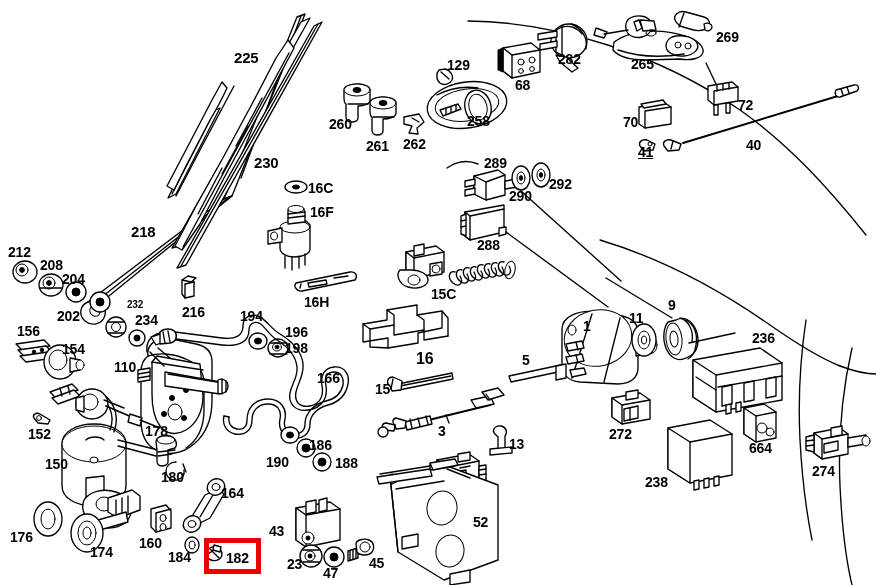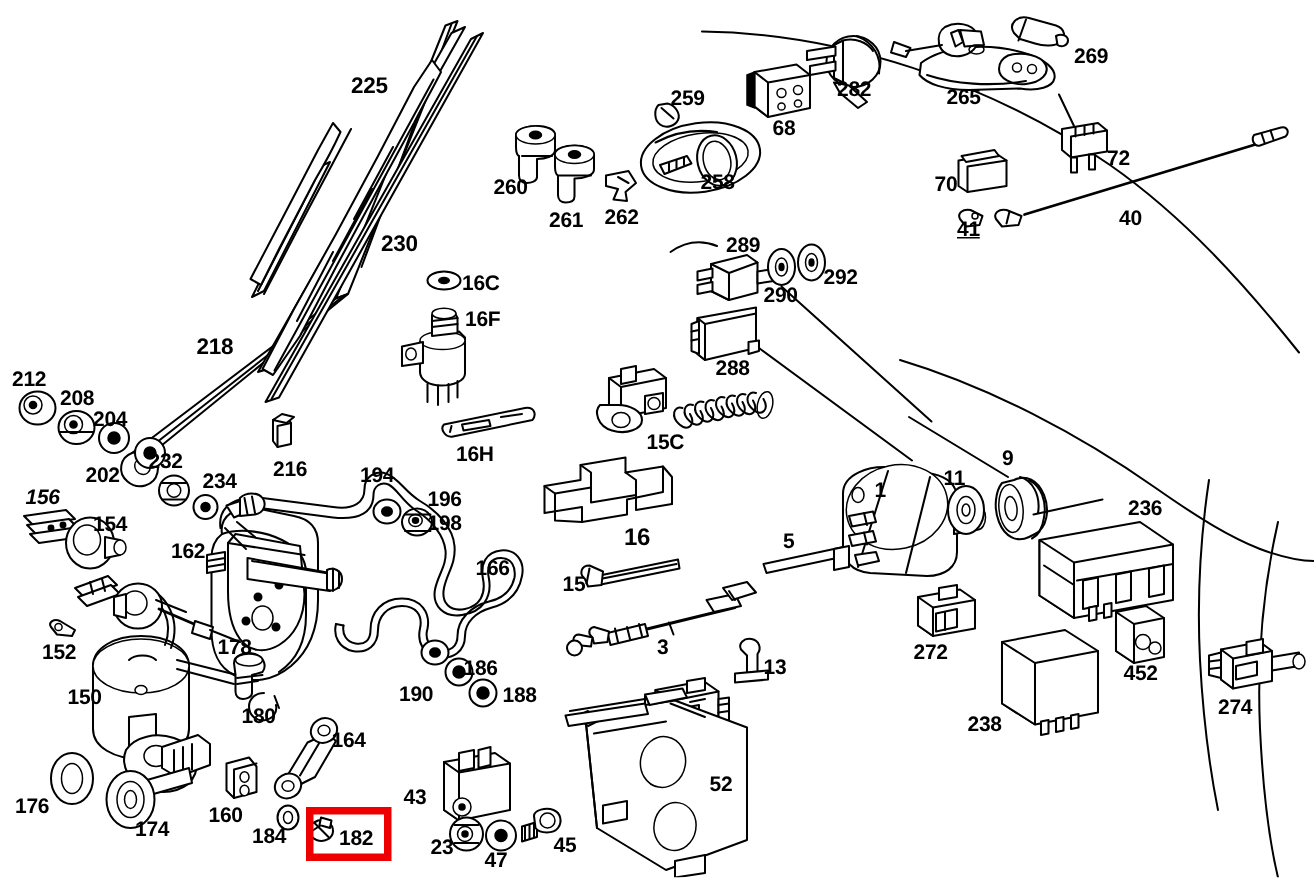"259" div.lbl { text: 259 -> 129 }
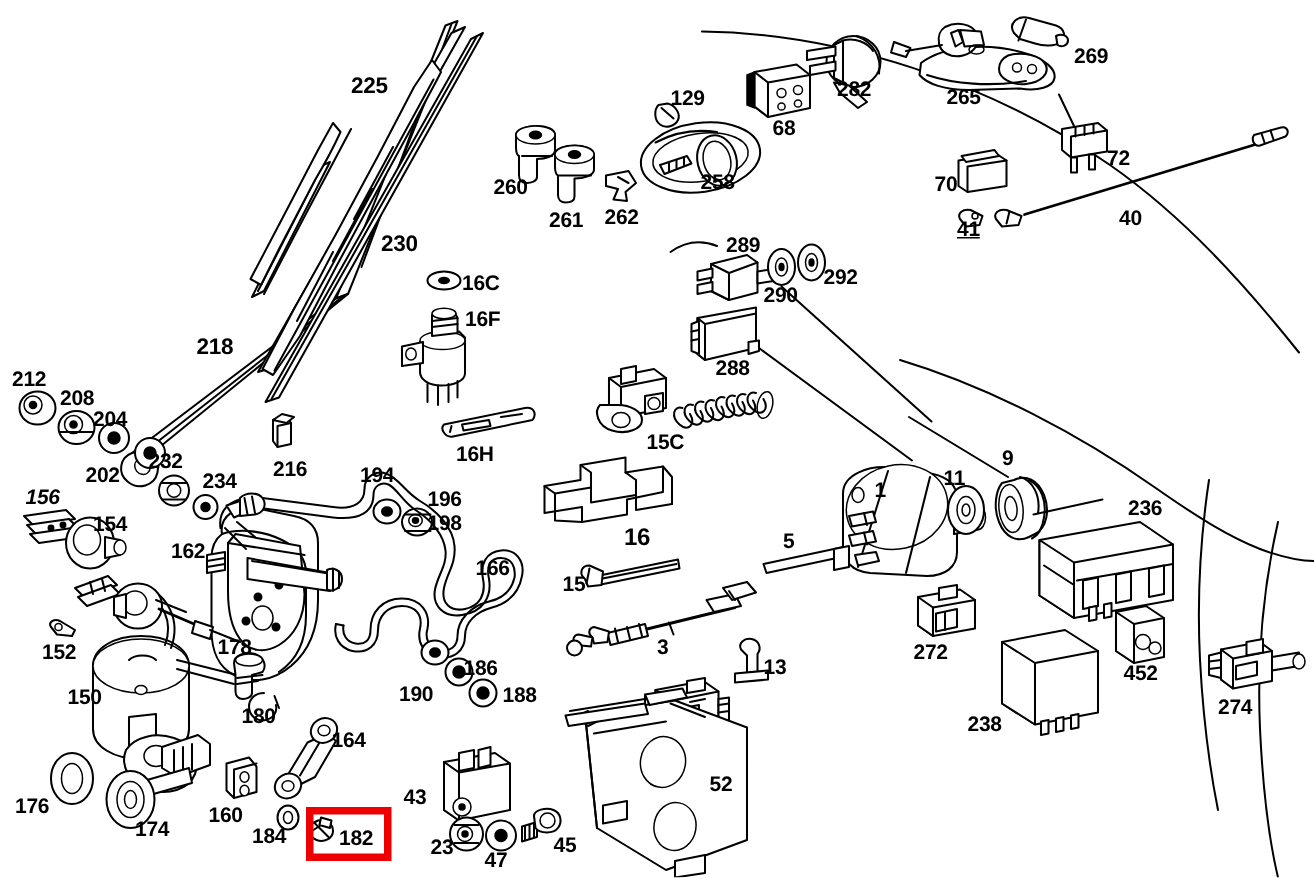"232" div.lbl { font-size: 14px -> 10px; left: 99px -> 127px }
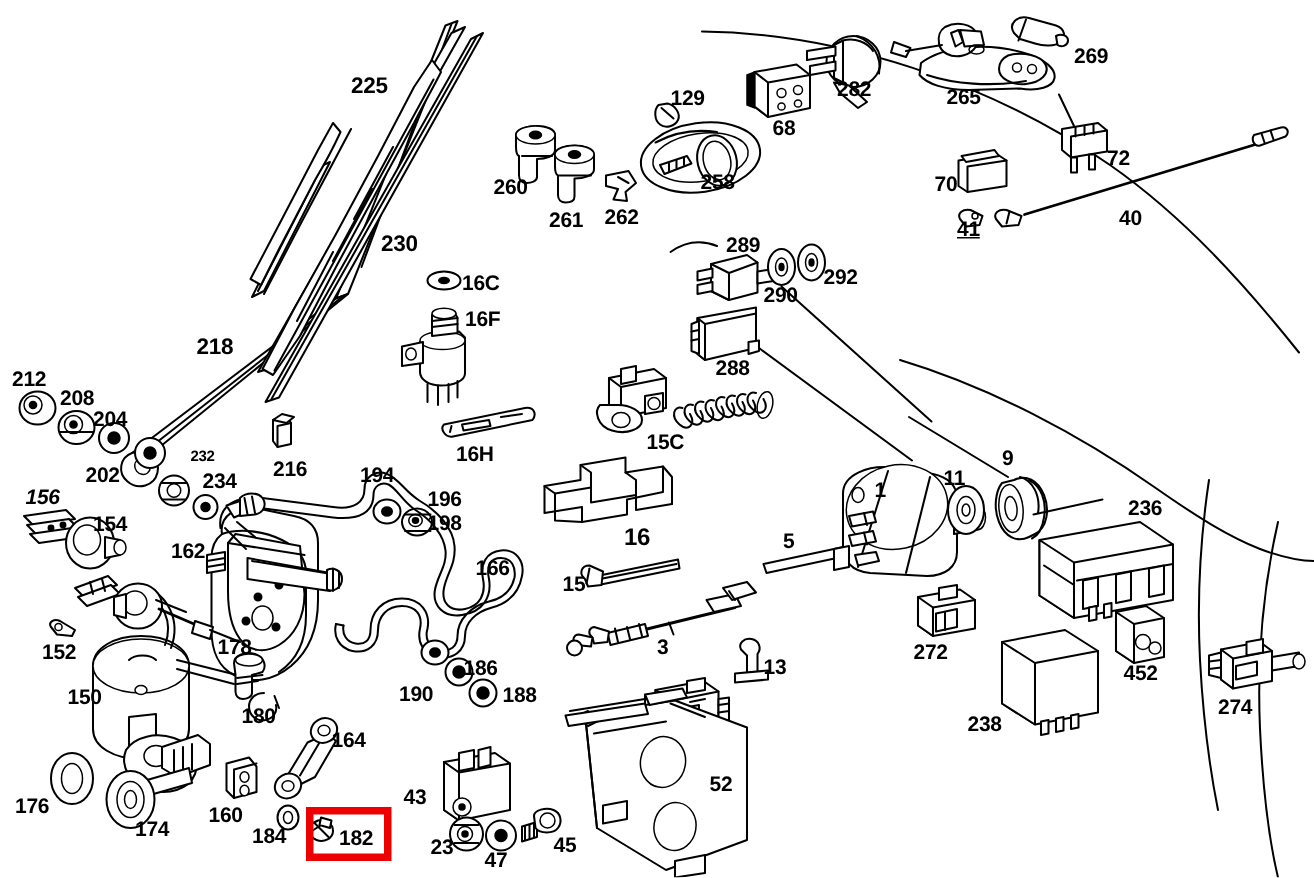"156" div.lbl { font-style: italic -> none }
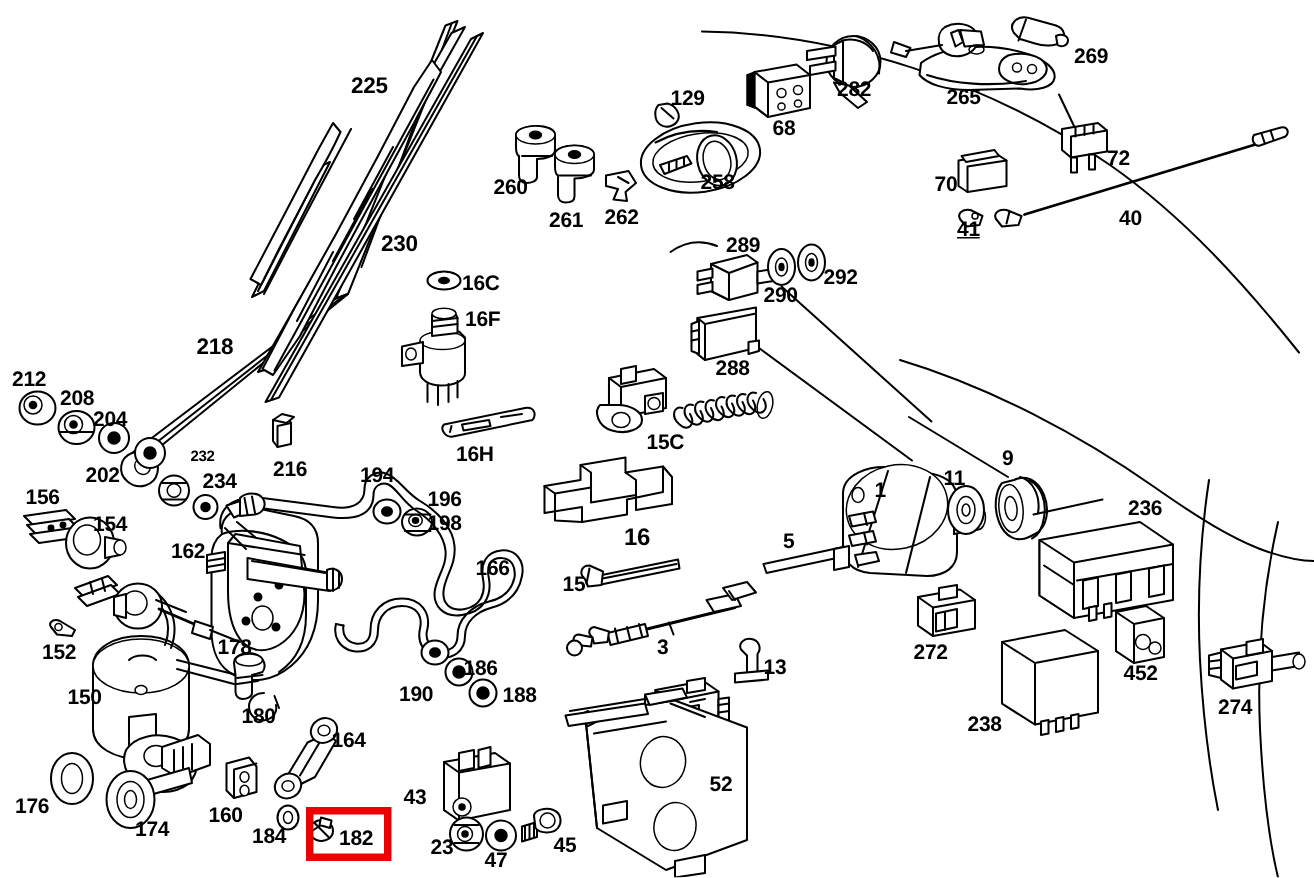"162" div.lbl { text: 162 -> 110 }
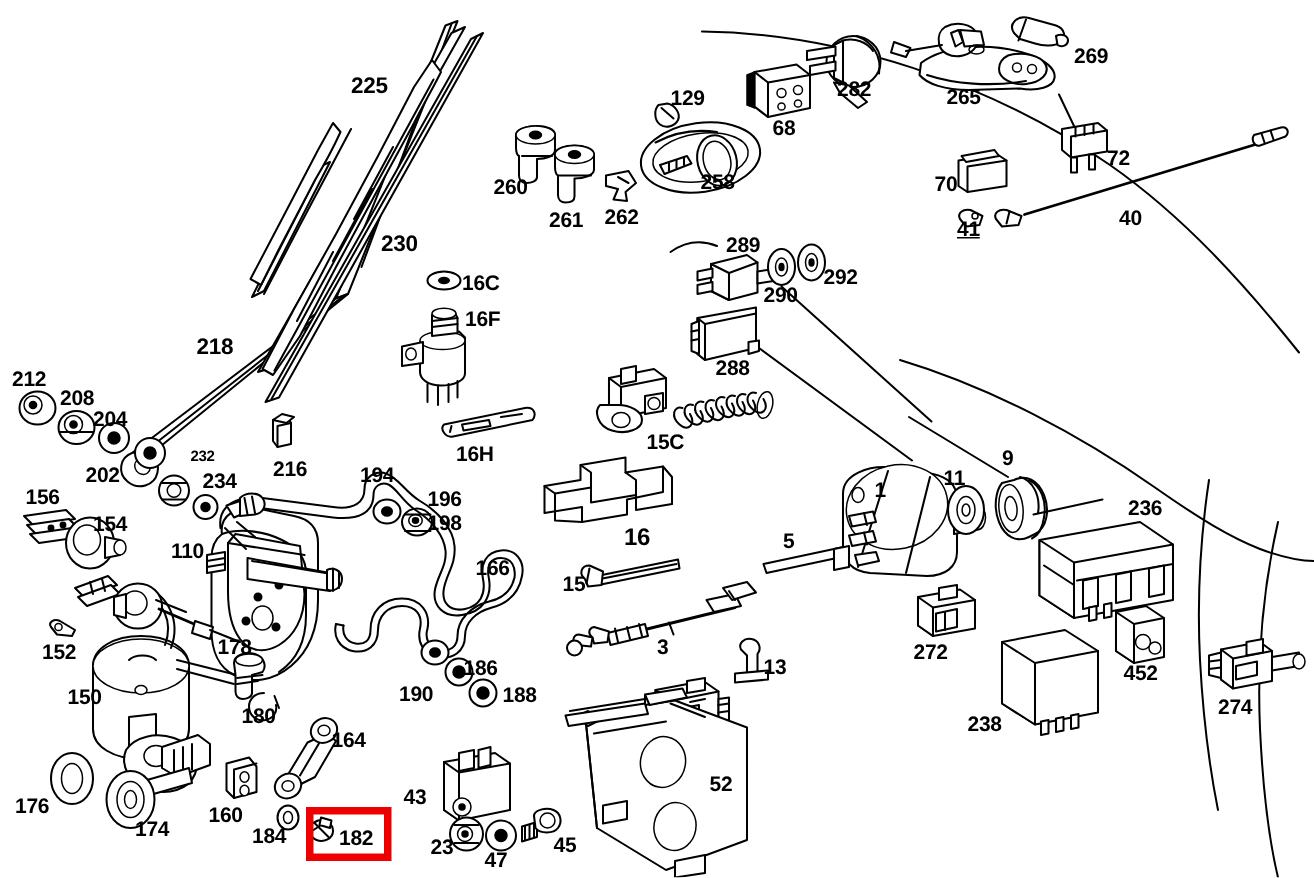"452" div.lbl { text: 452 -> 664 }
